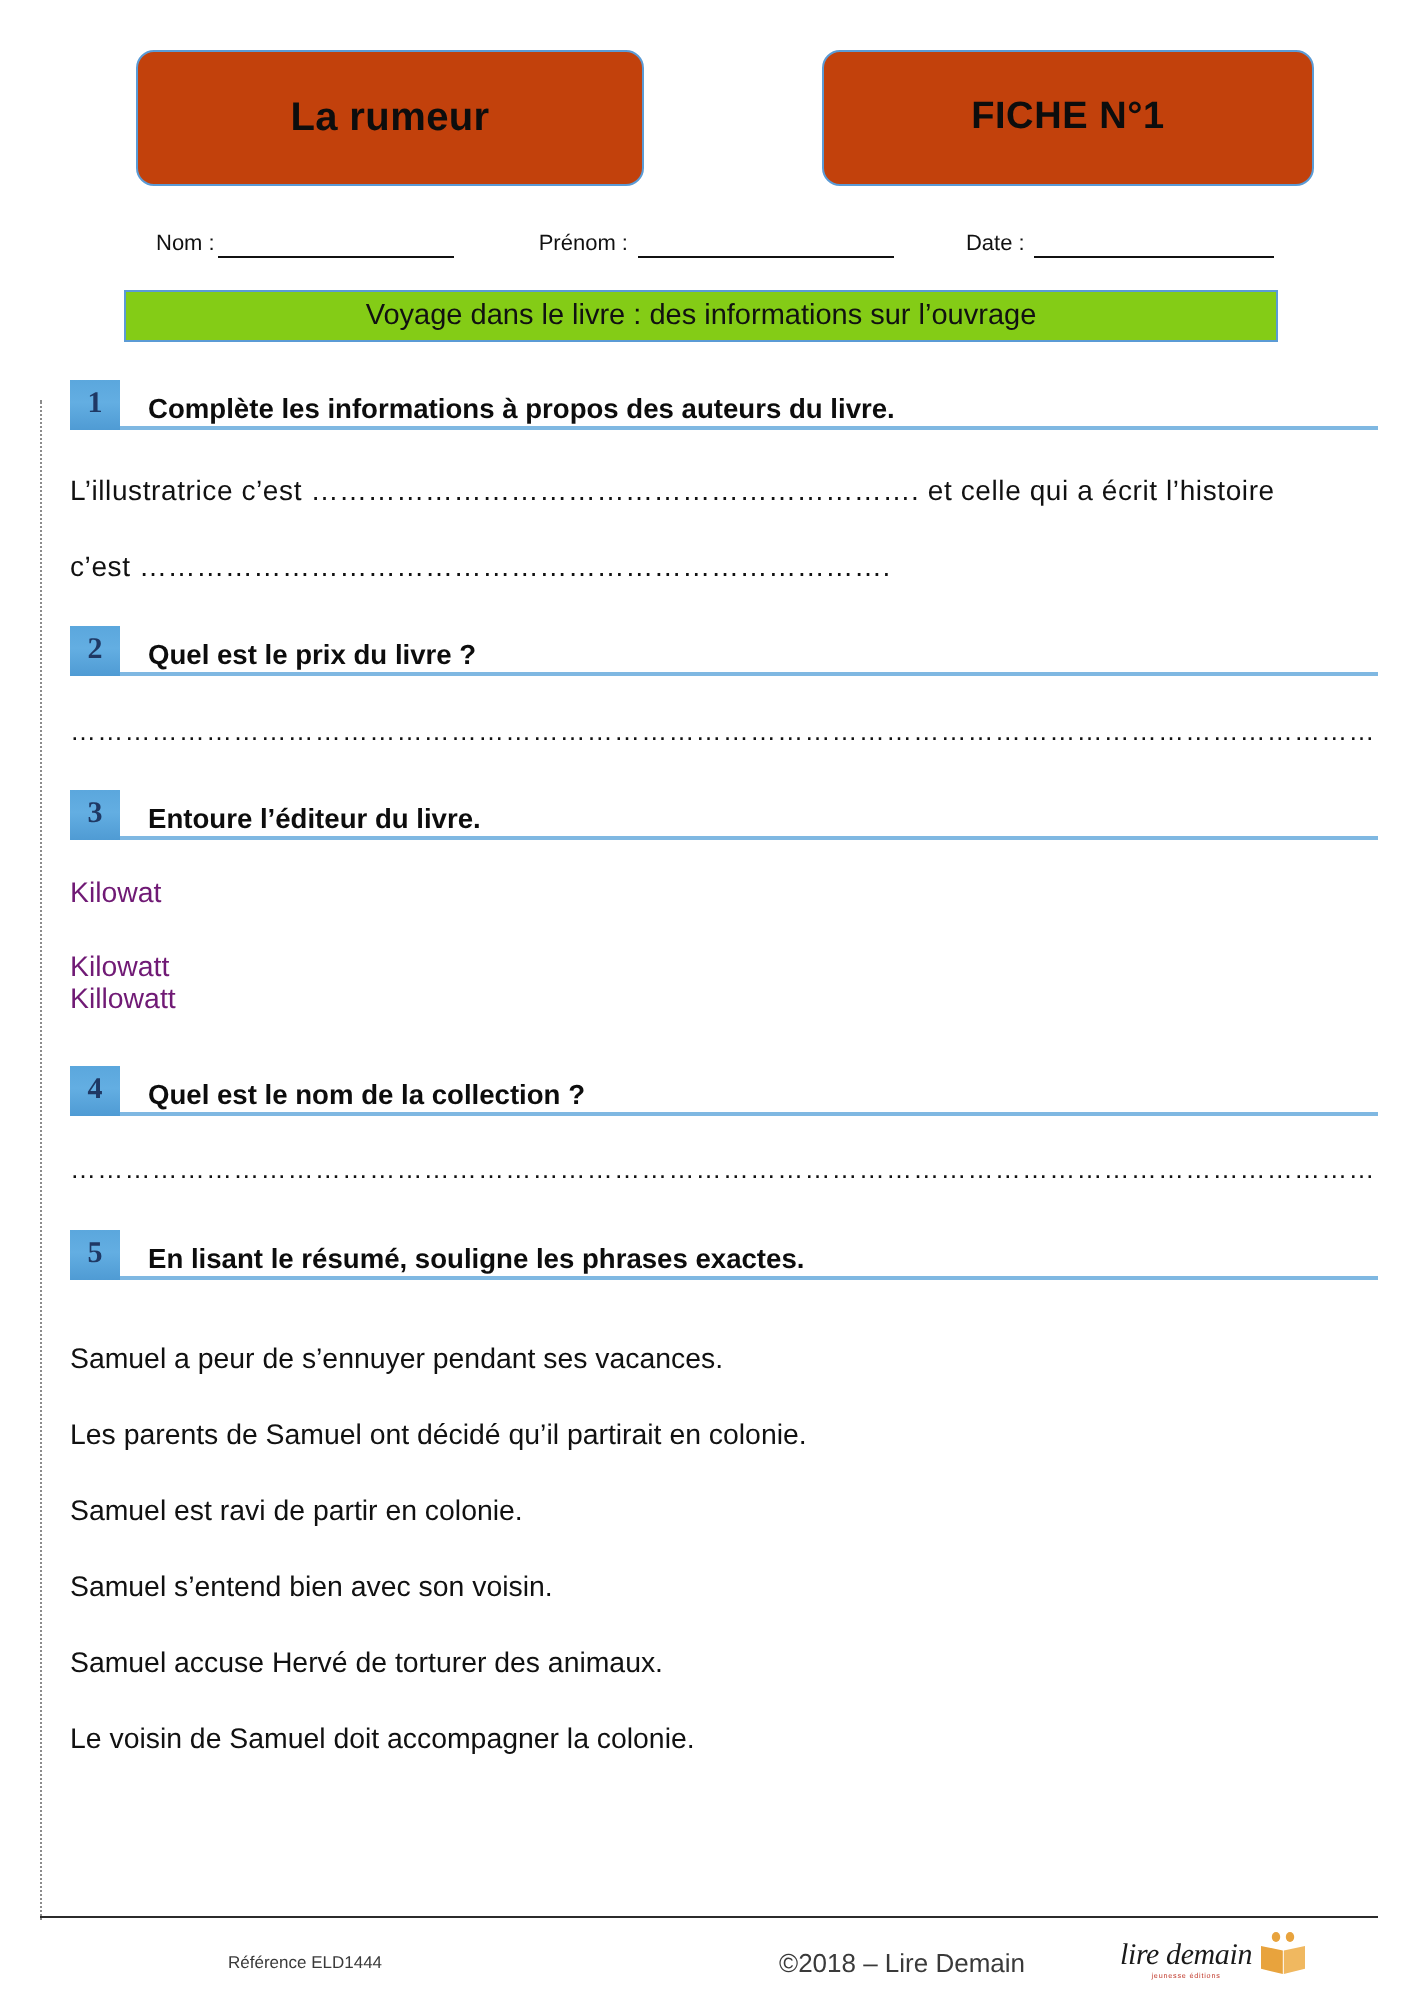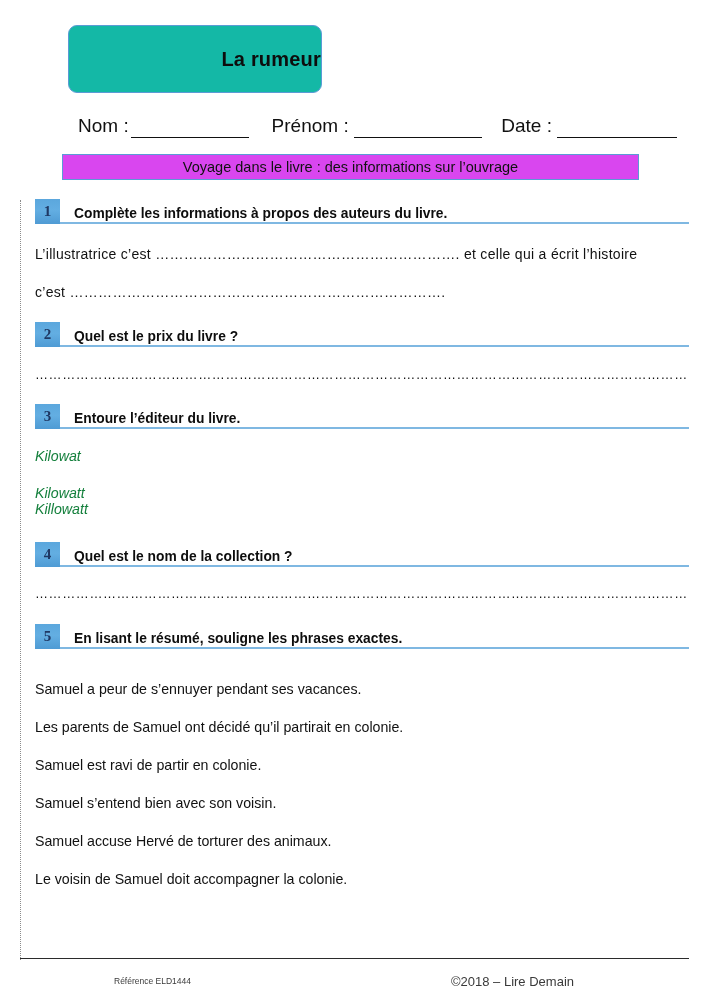"La rumeur" .title-box { background: #14b8a6 -> #c2410c; justify-content: flex-end -> center }
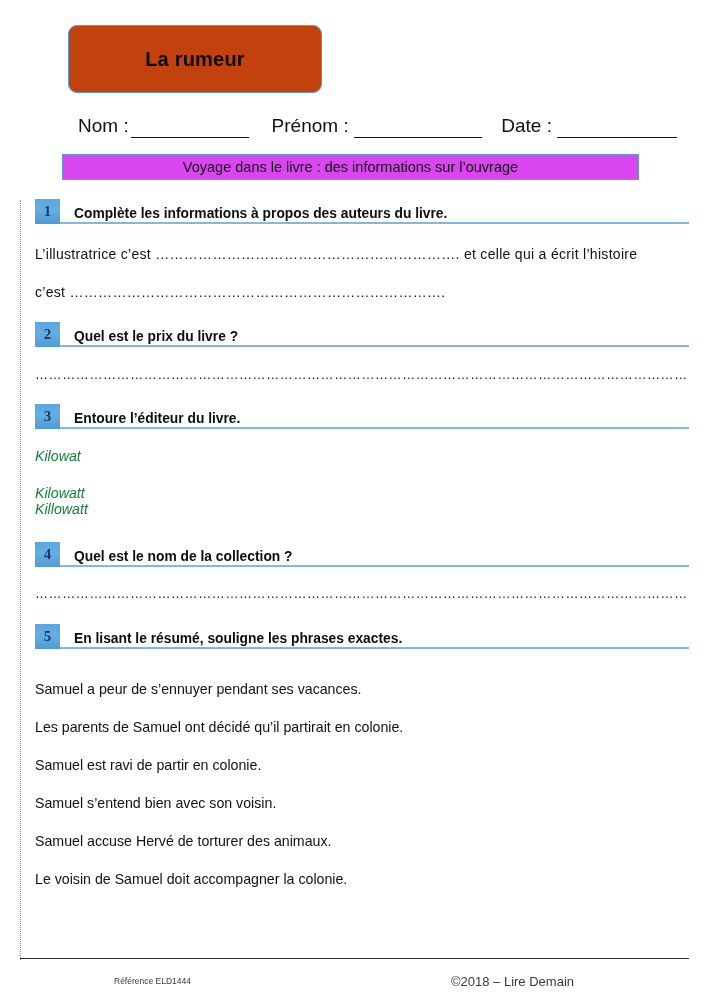"FICHE N°1" div.title-box { html: none -> <div> <span>FICHE N°1</span> </div> }
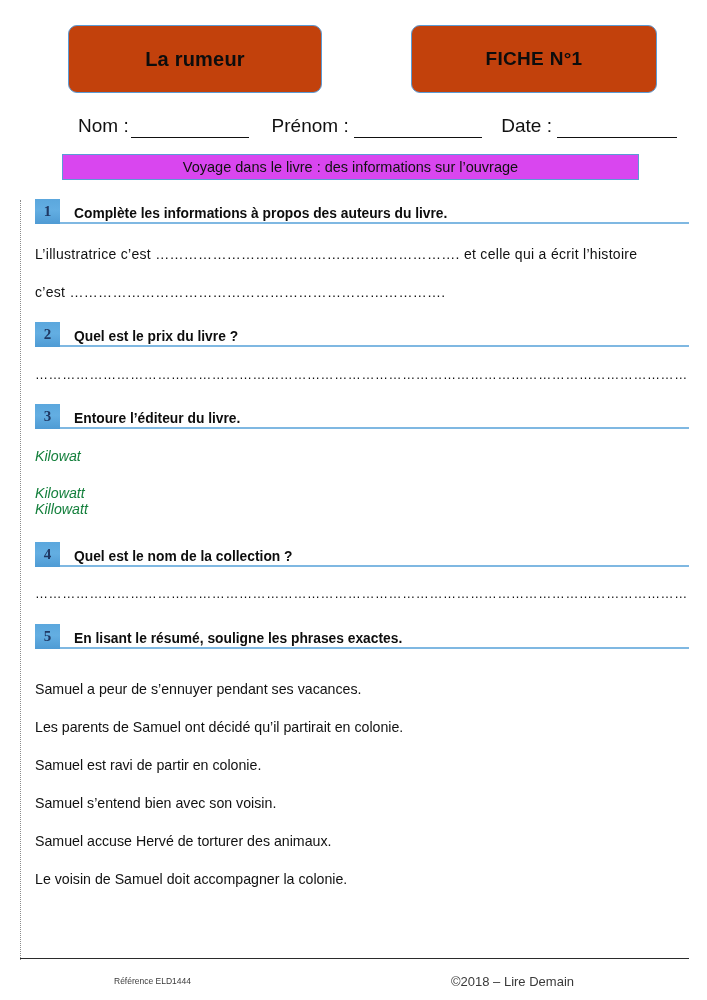"Nom :" .identity { font-size: 19px -> 11px }
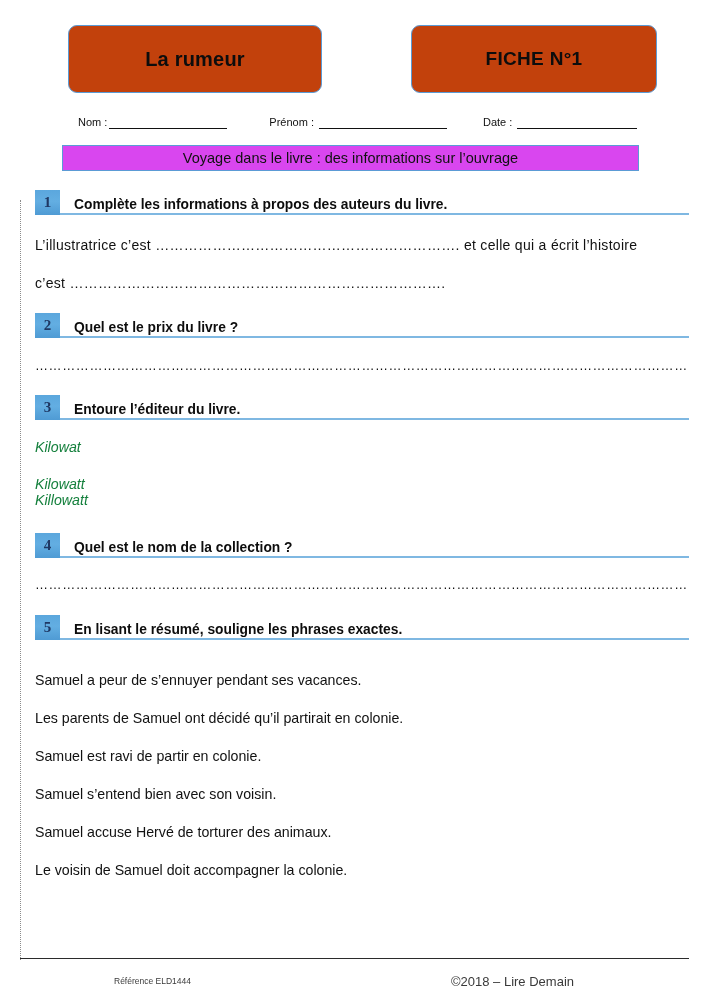"Voyage dans le livre :" .banner { background: #d946ef -> #84cc16 }
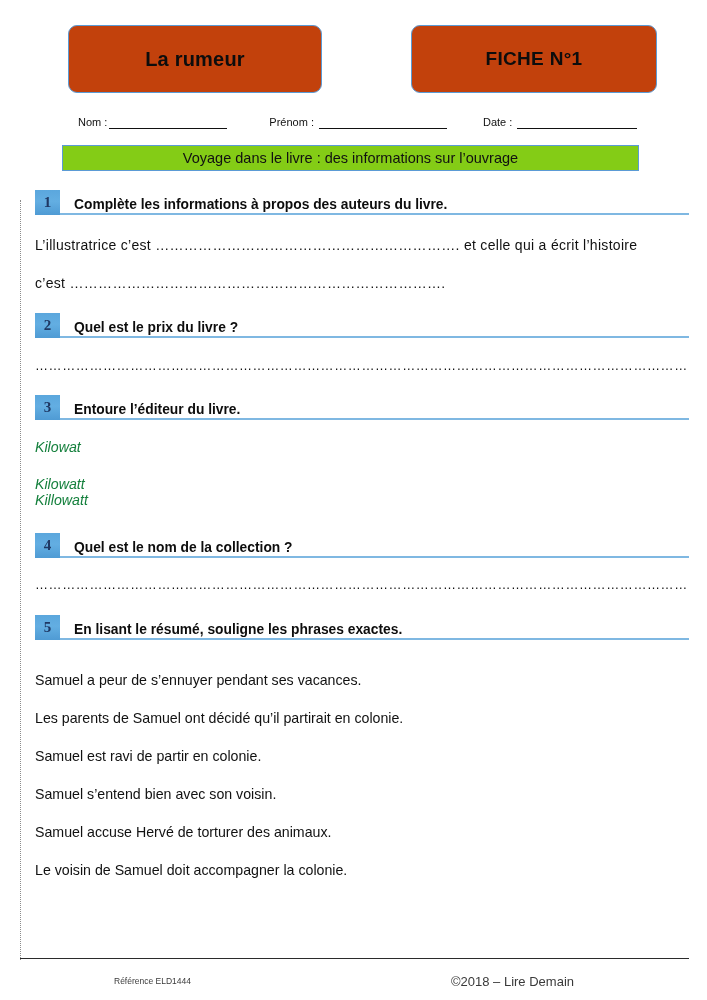"Kilowat" .opt { color: #15803d -> #701a75; font-style: italic -> none }
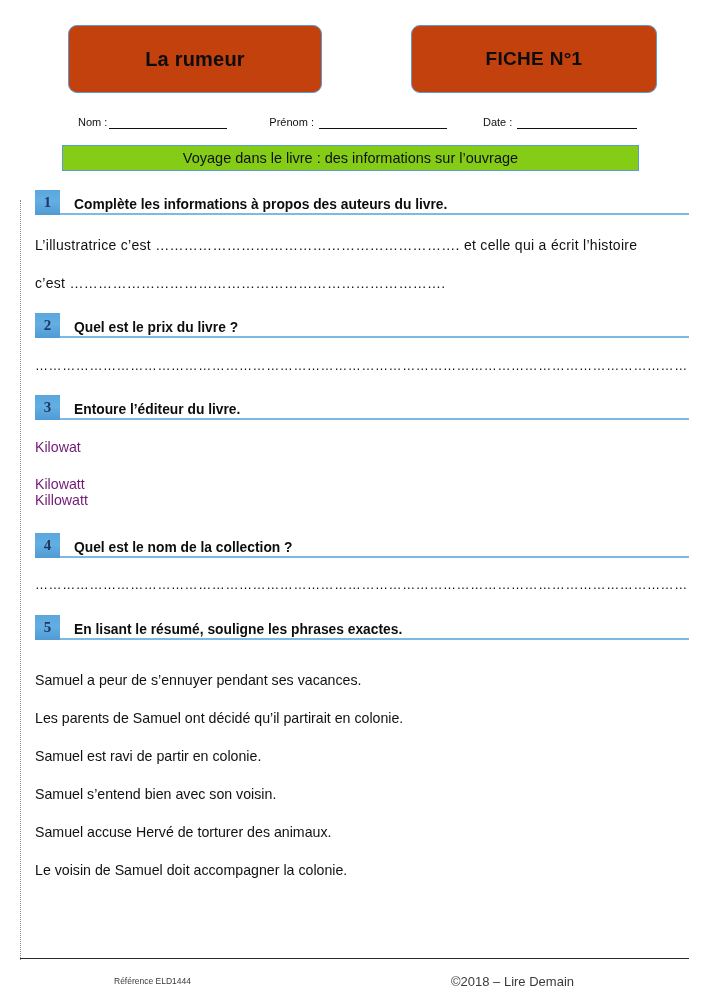"lire demain" div.logo { html: none -> <div> <div> <span>lire demain</span> <span>jeunesse éditions</span> </div> <span> <svg> <ellipse></ellipse> <ellipse></ellipse> <path></path> <path></path> </svg> </span> </div> }
